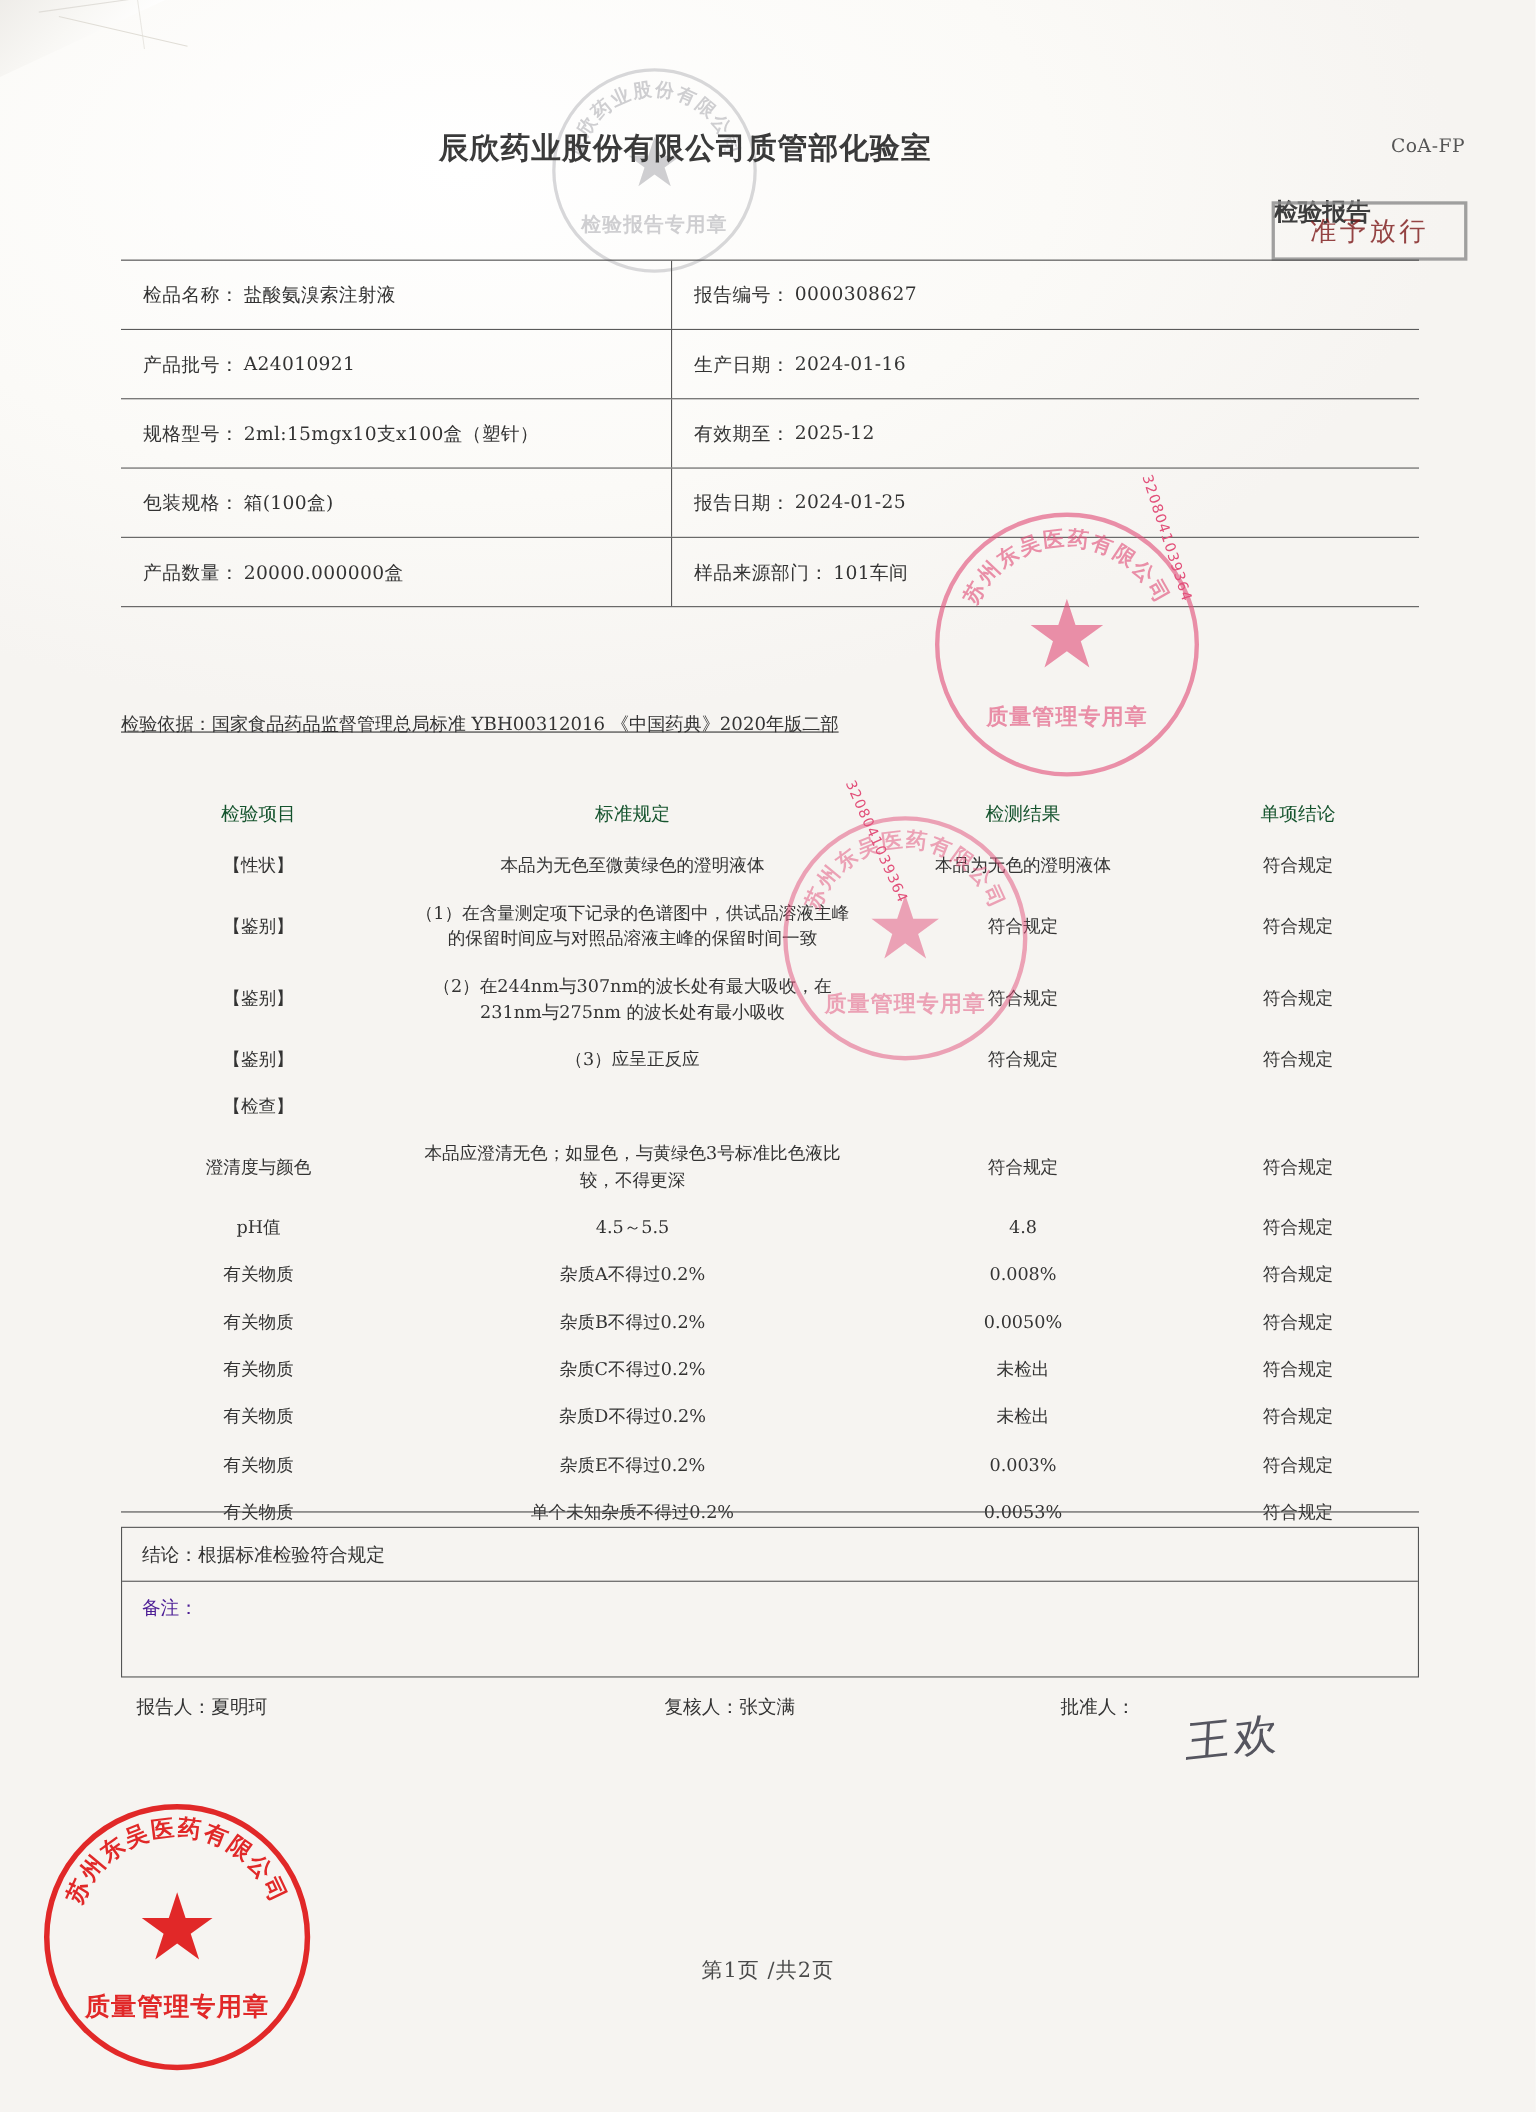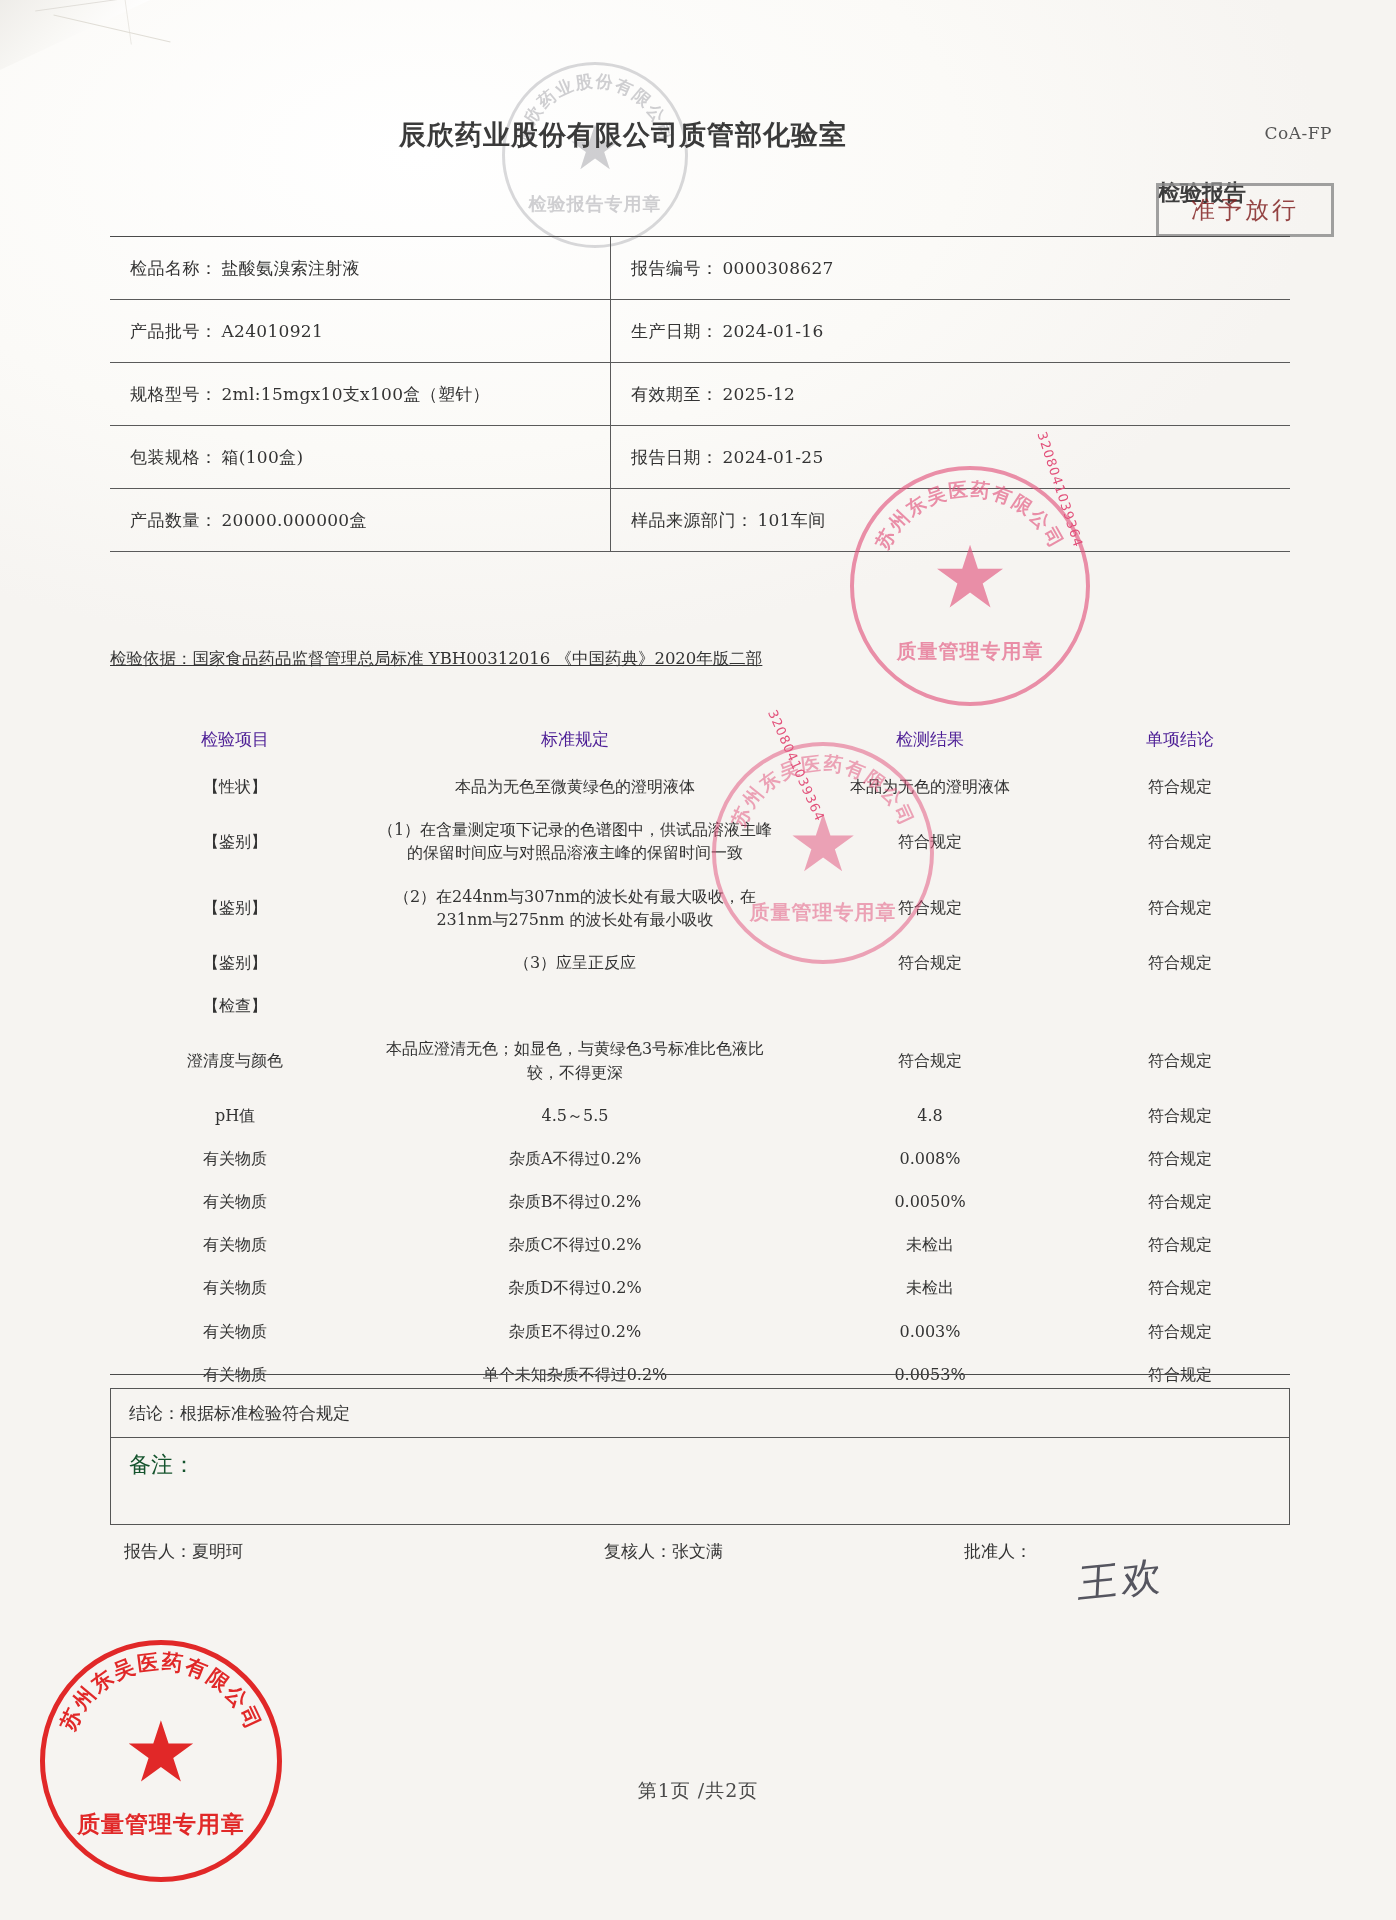"检验项目" .res-table th { color: #4c1d95 -> #14532d }
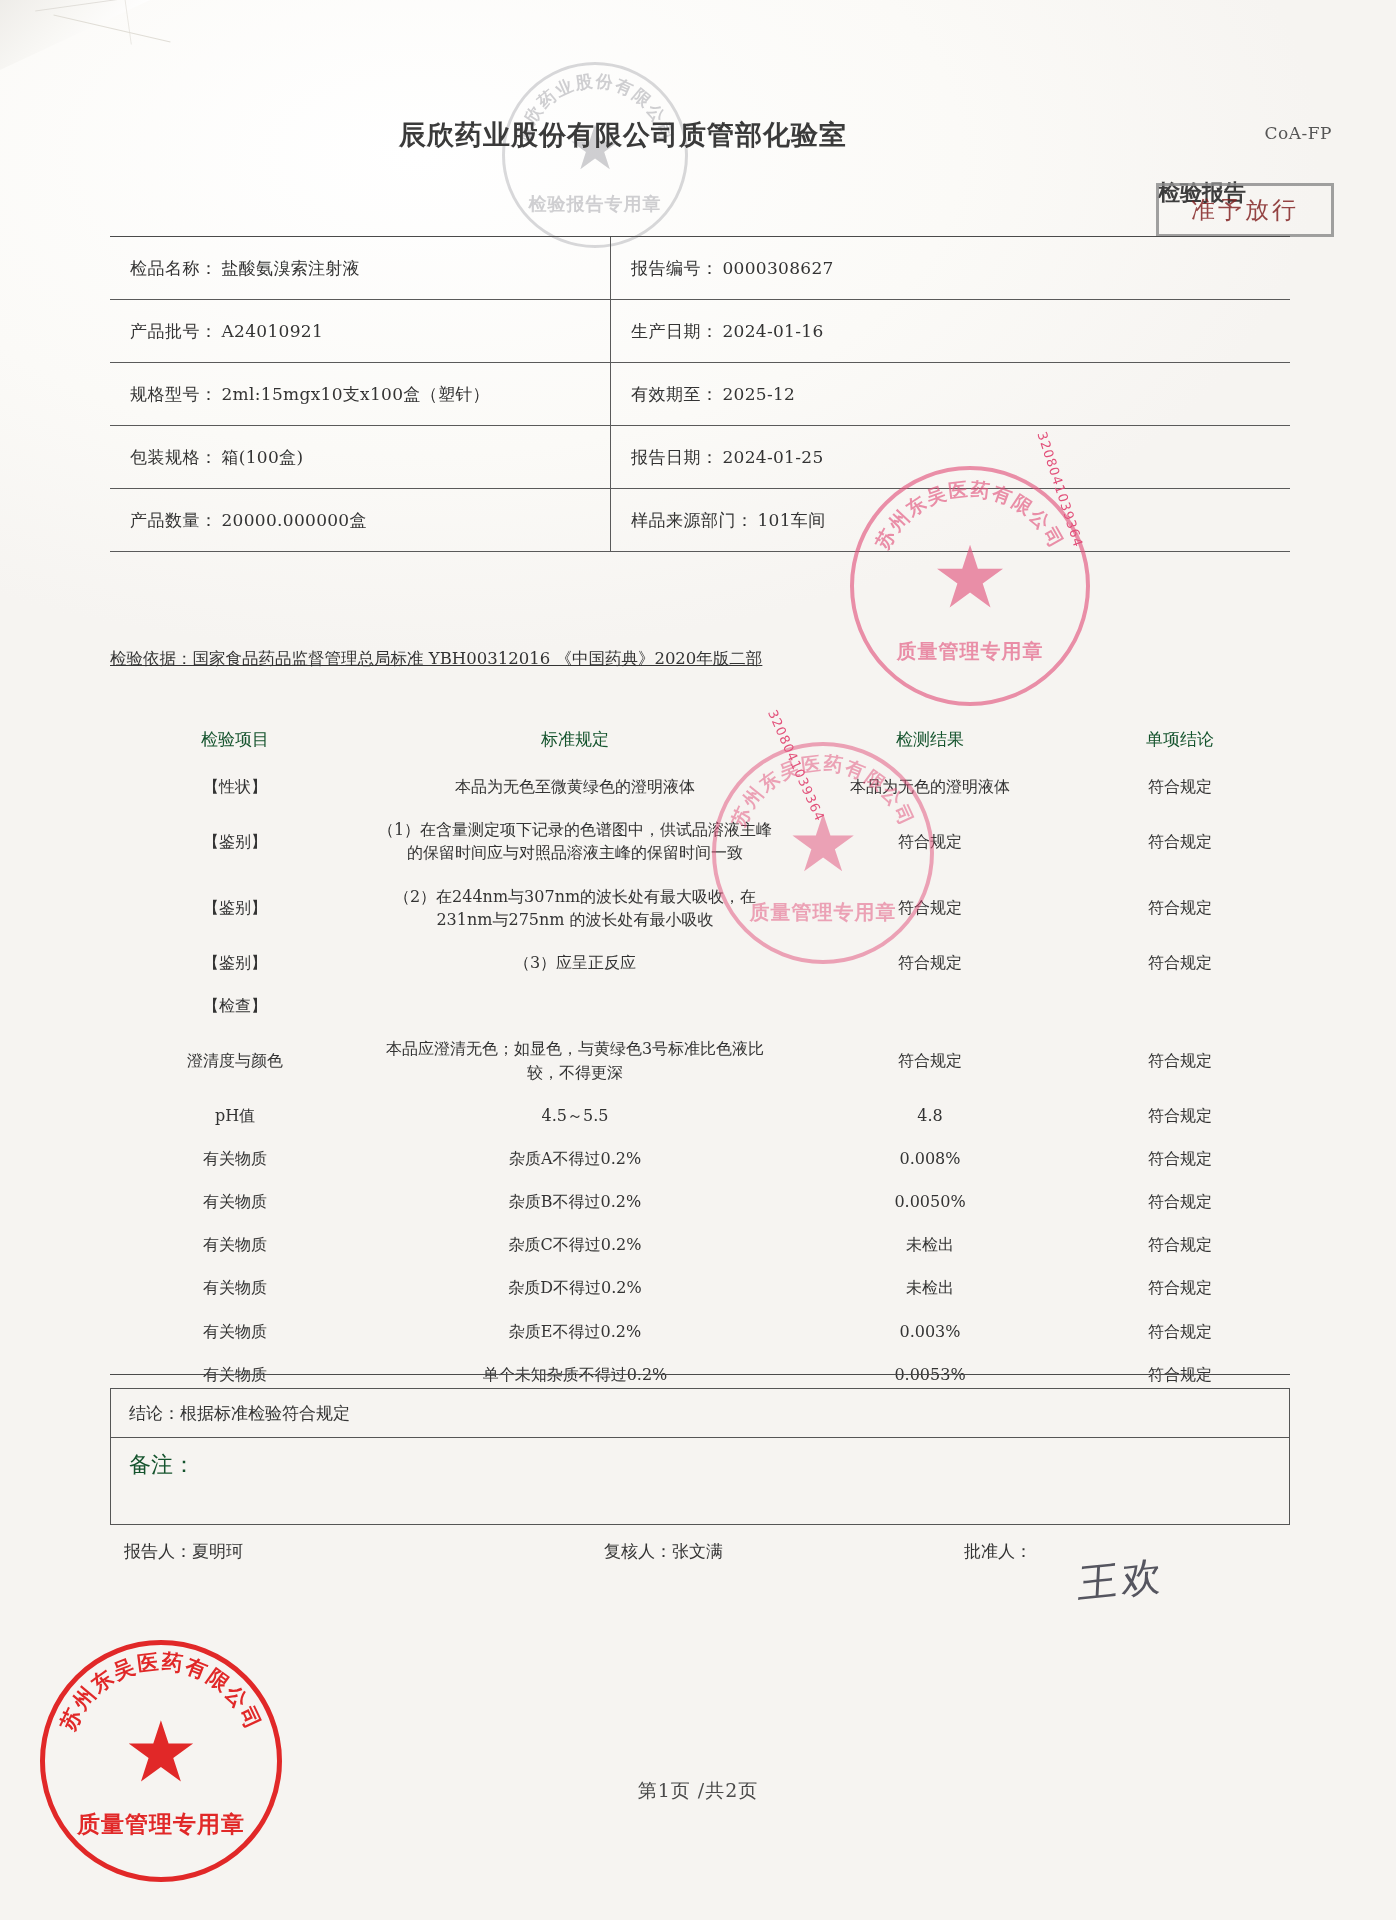"备注：" .remark-row { color: #14532d -> #4c1d95; font-size: 22px -> 17px }
